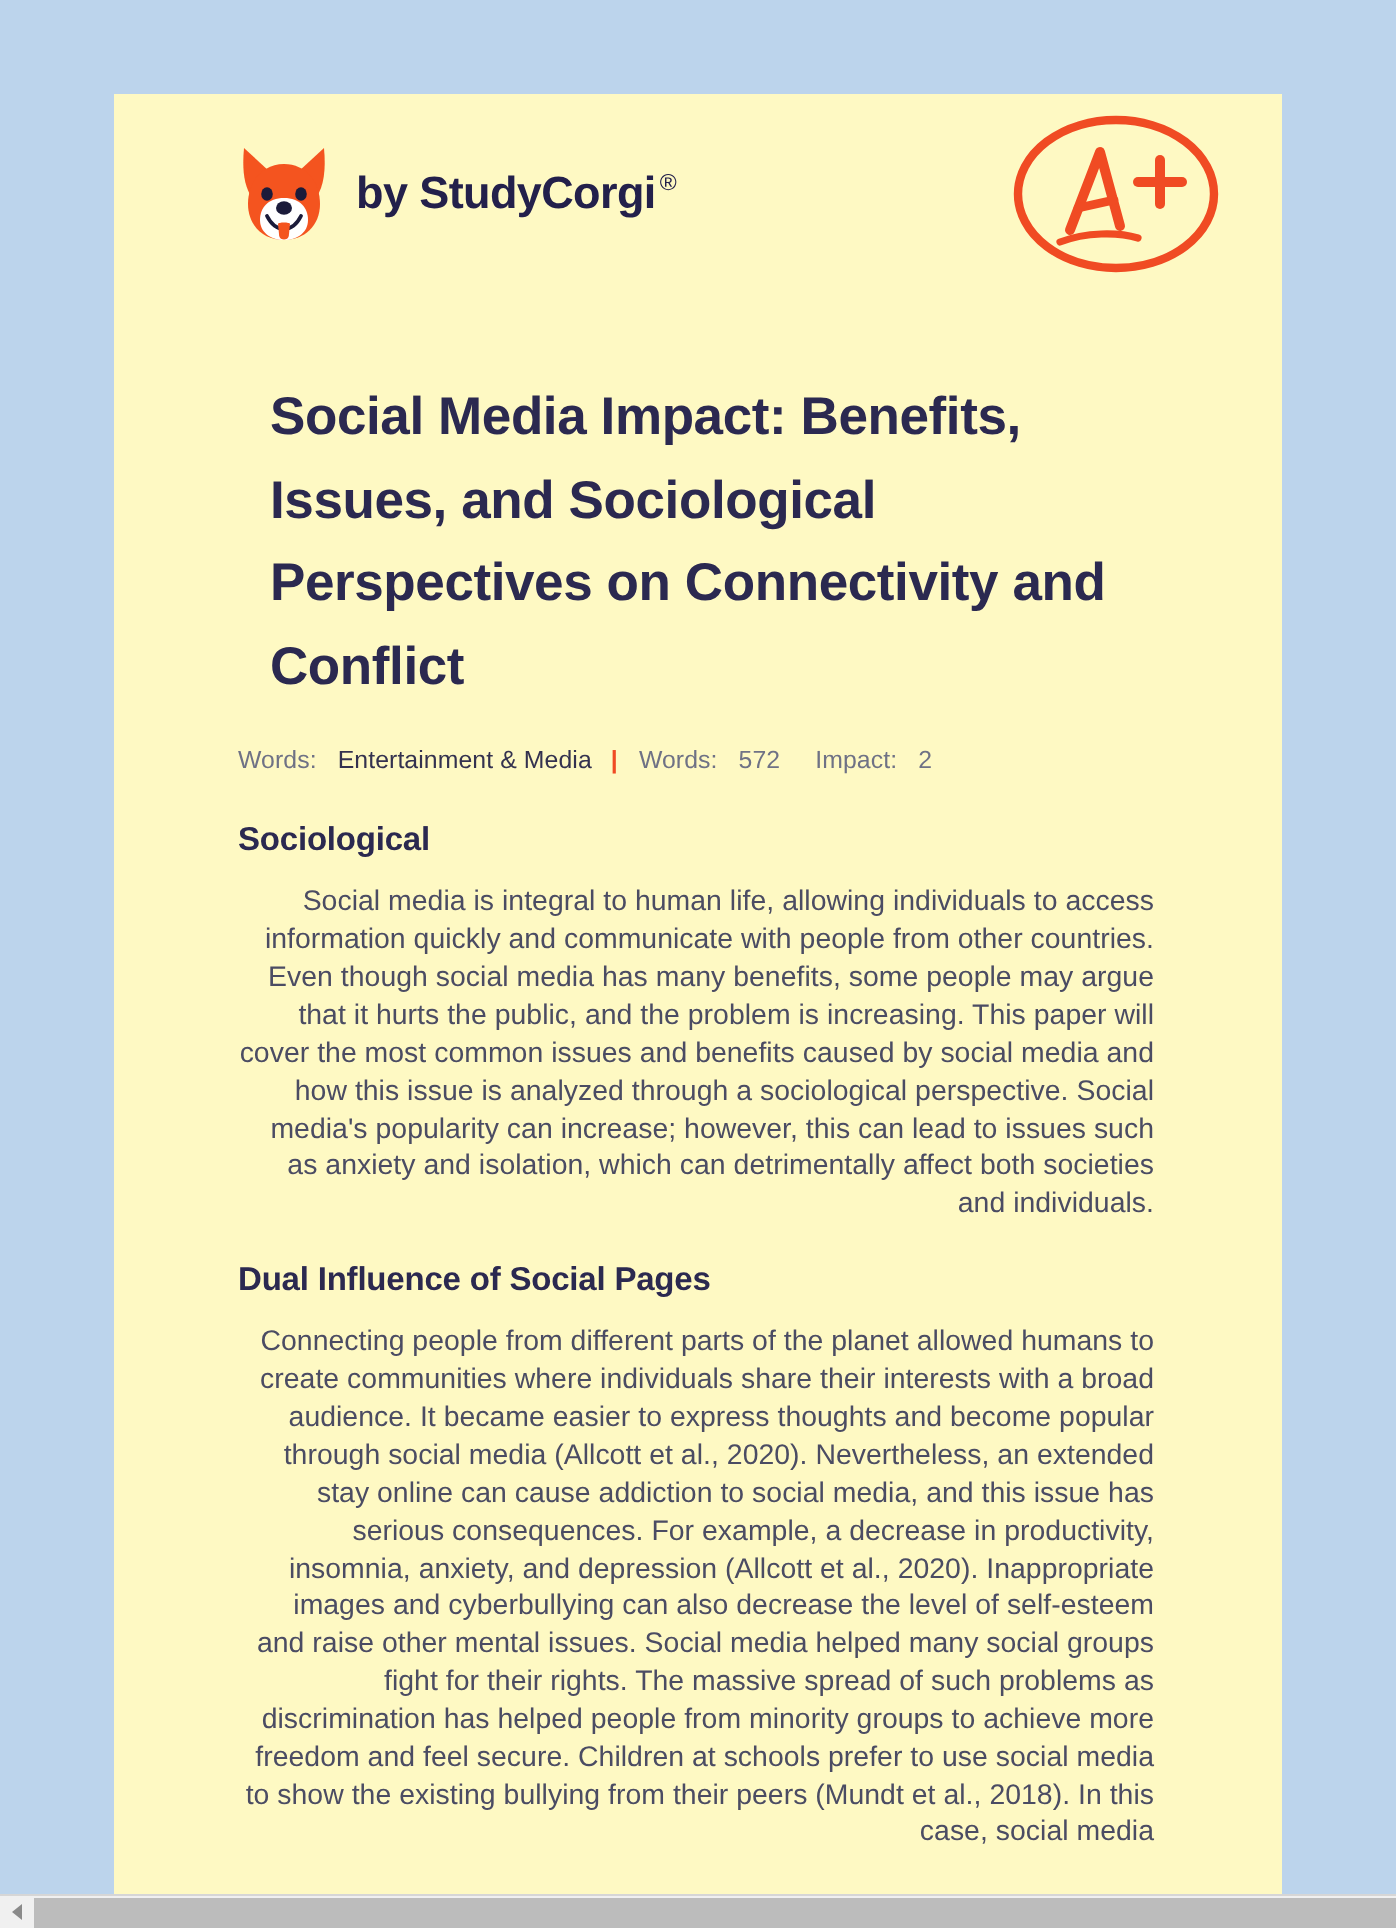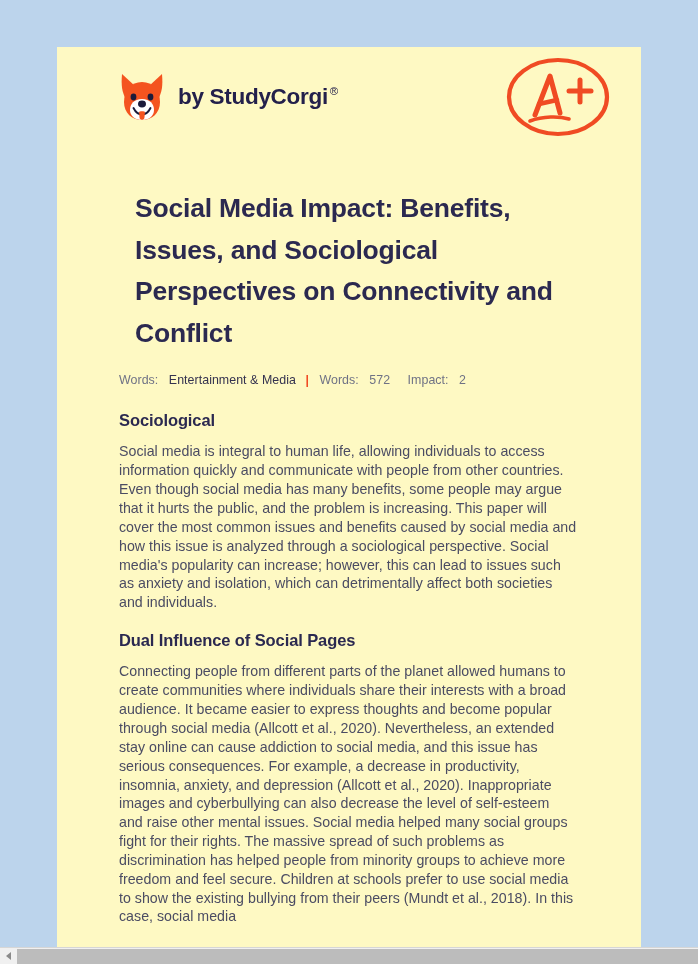"Social media is integral to" p.body-text { text-align: left -> right }
